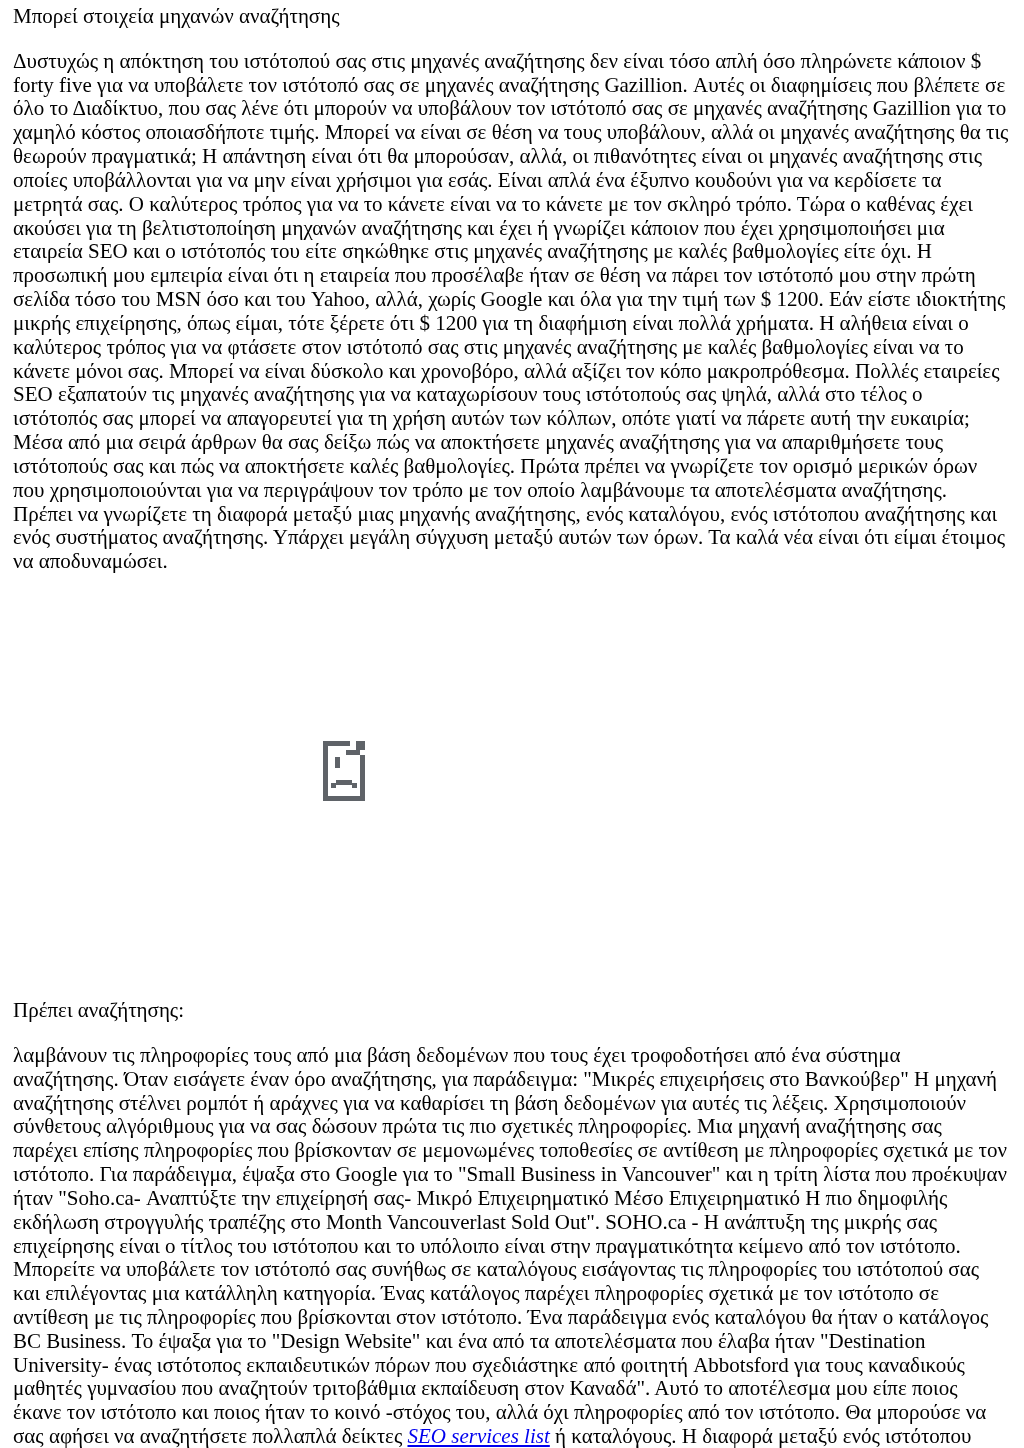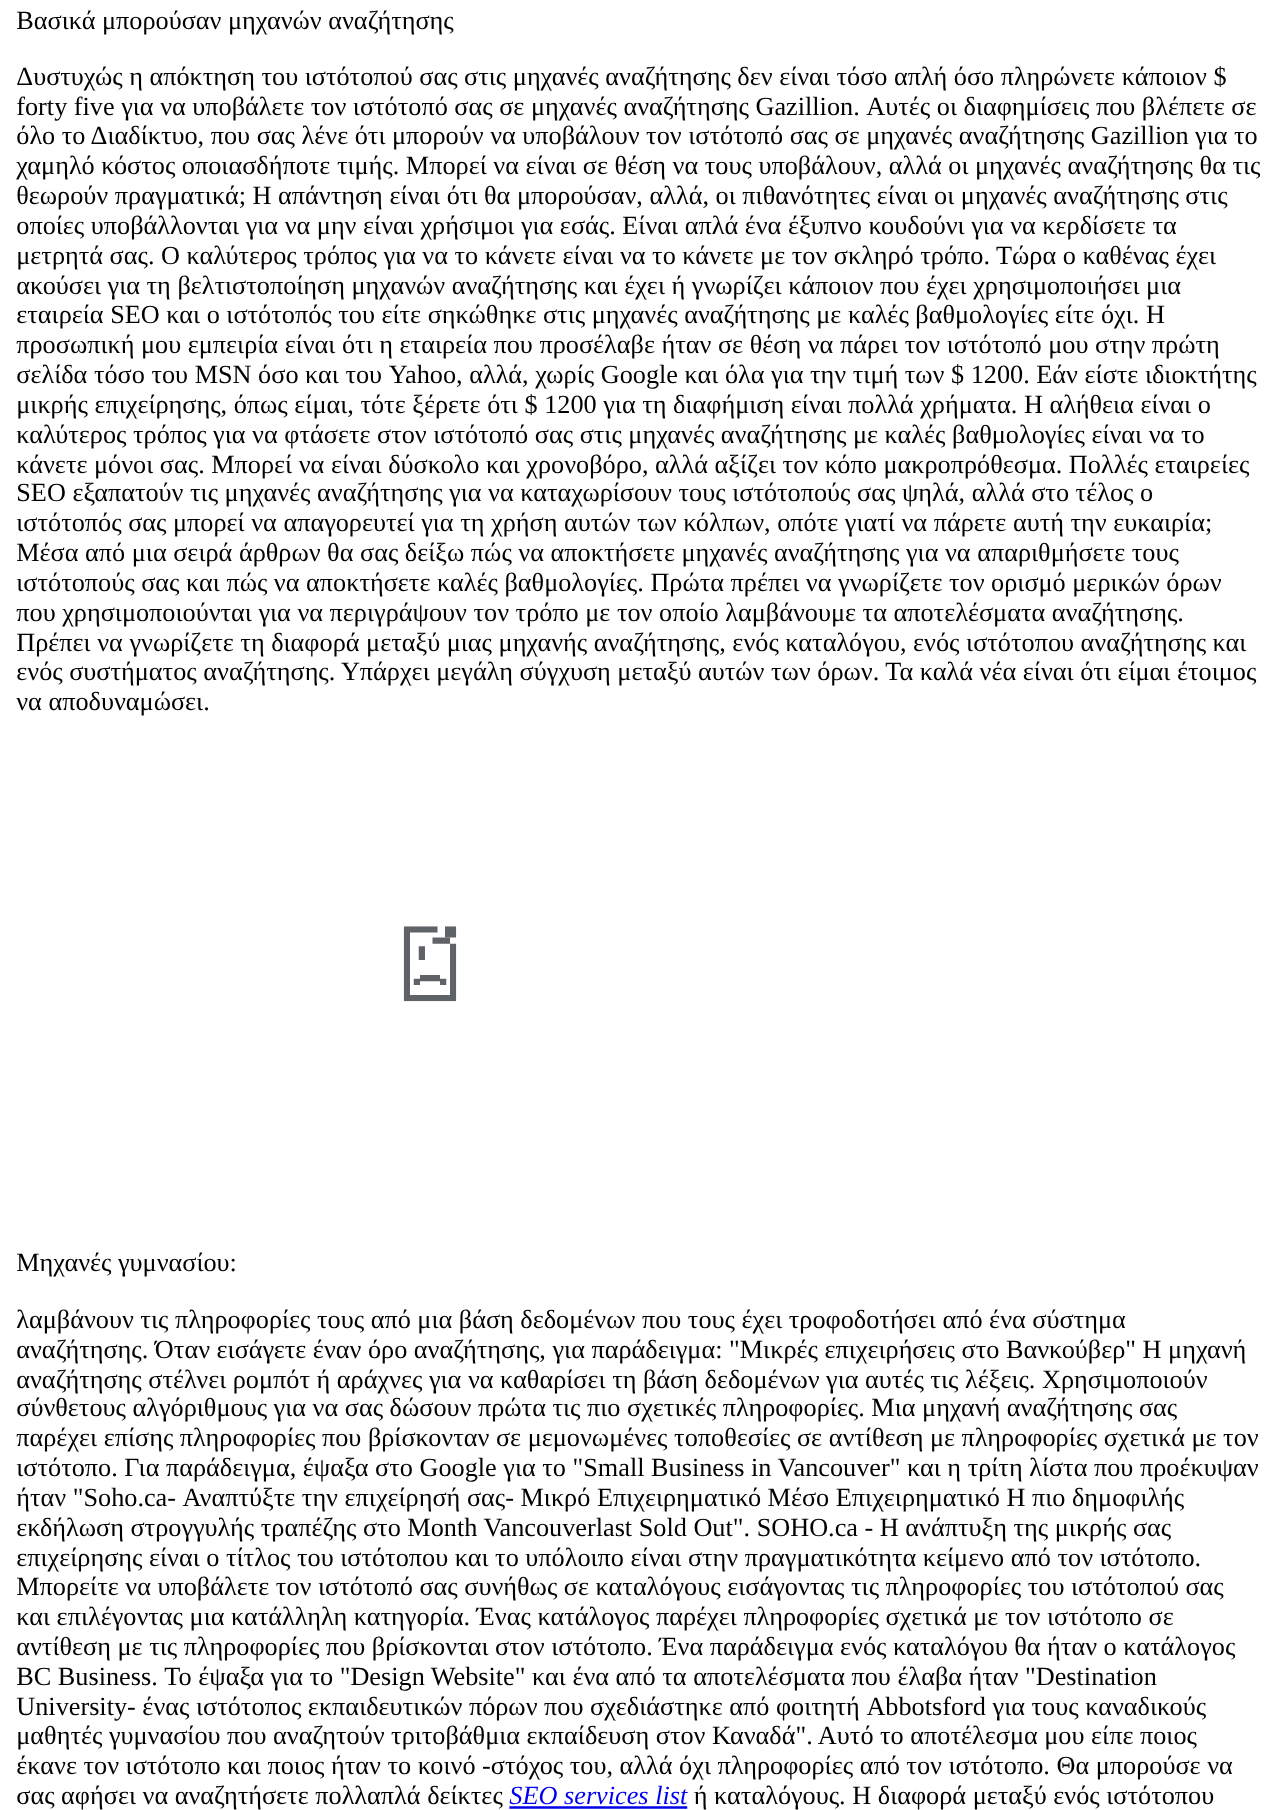"Βασικά μπορούσαν μηχανών αναζήτησης" p.para { text: Βασικά μπορούσαν -> Μπορεί στοιχεία }
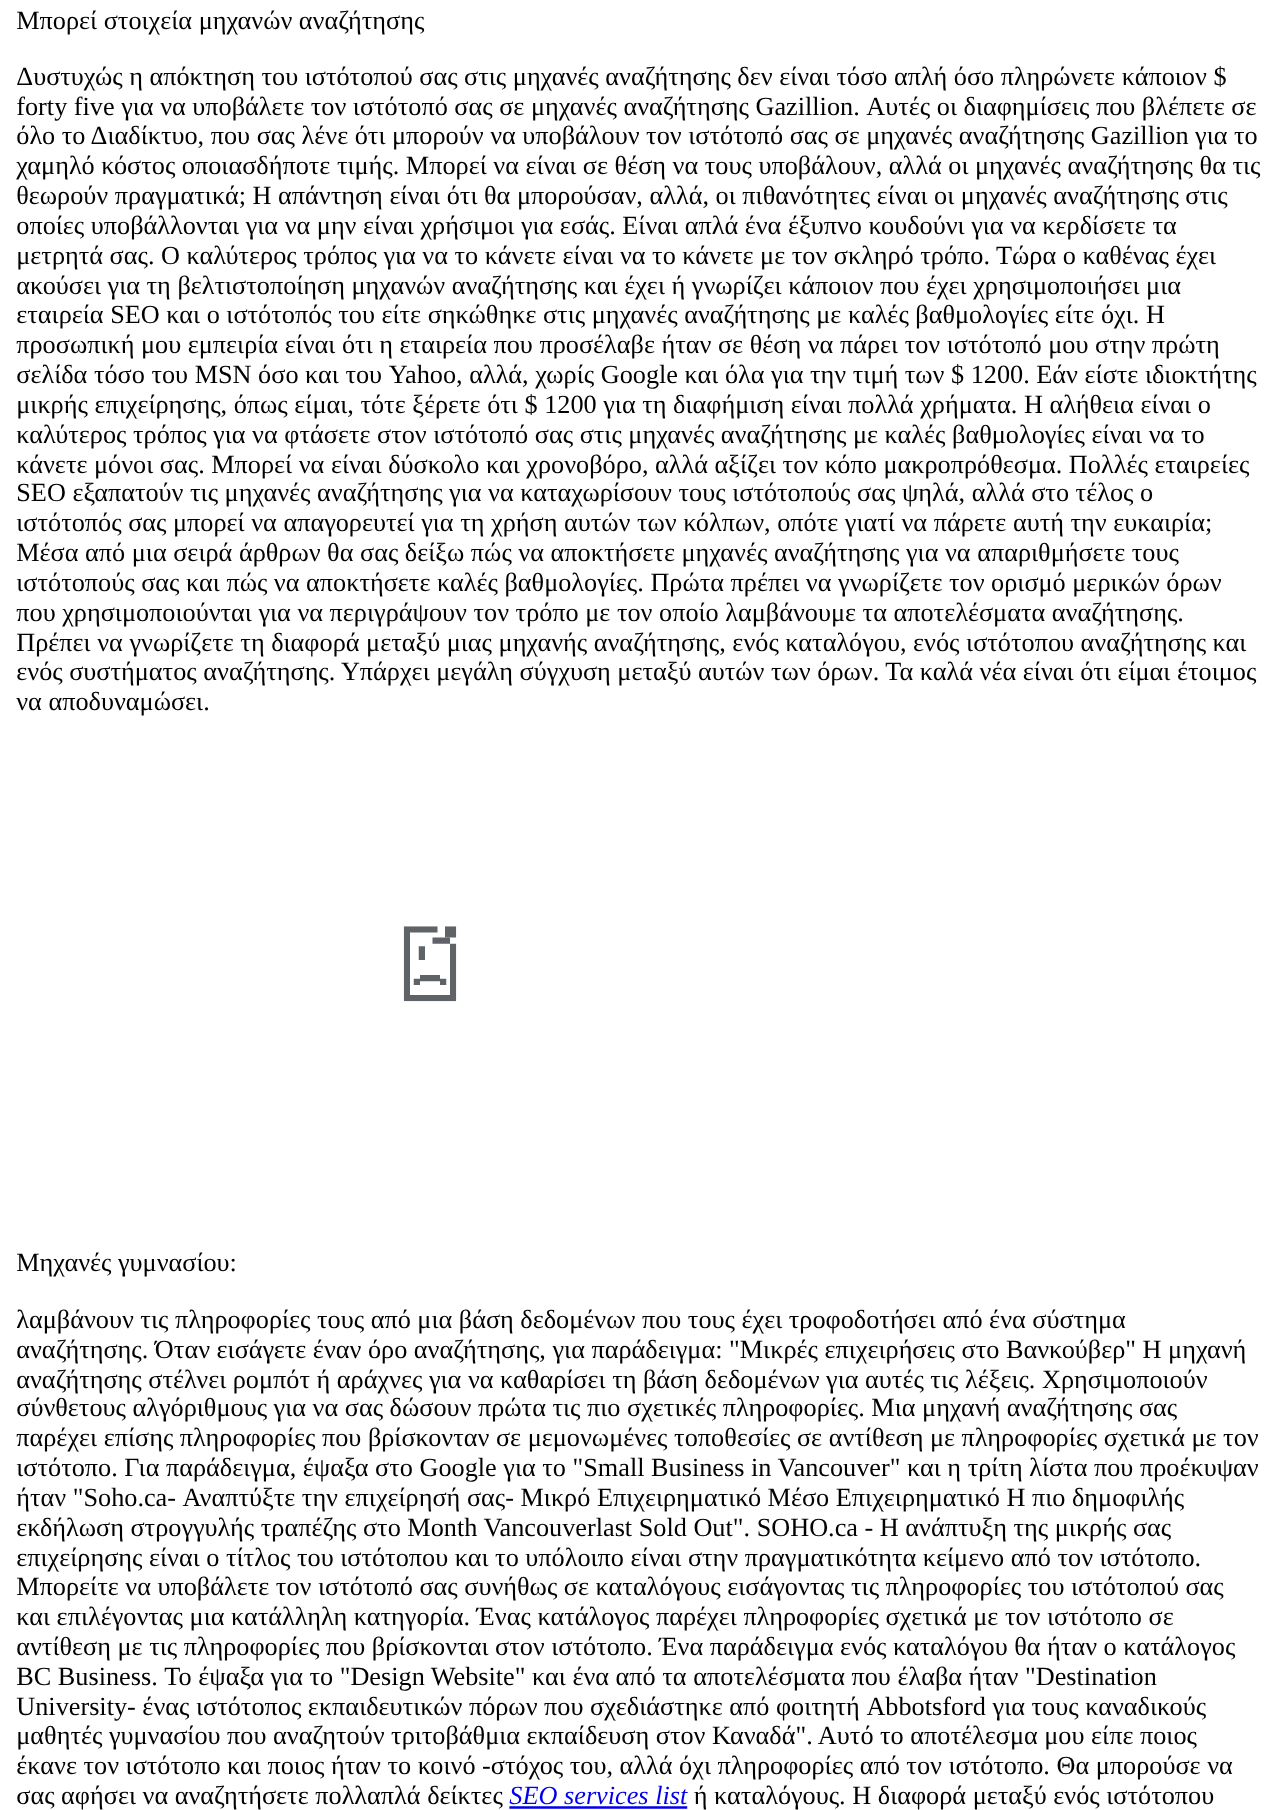"Μηχανές γυμνασίου:" p.para { text: Μηχανές γυμνασίου -> Πρέπει αναζήτησης }
